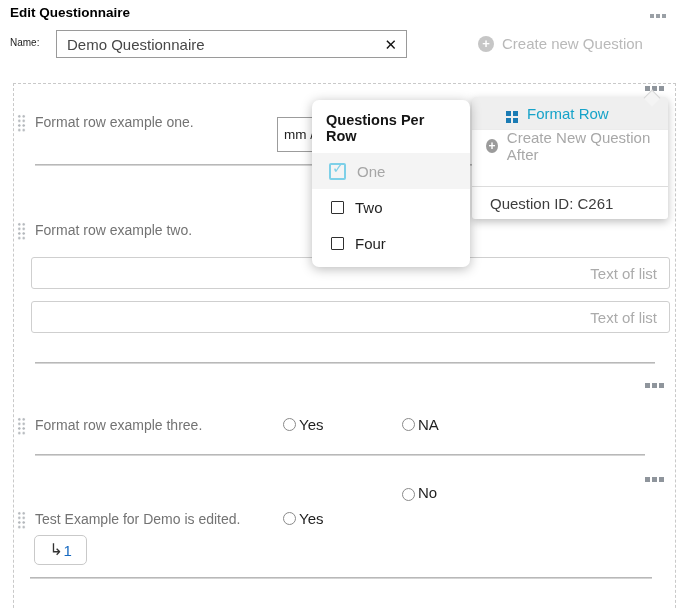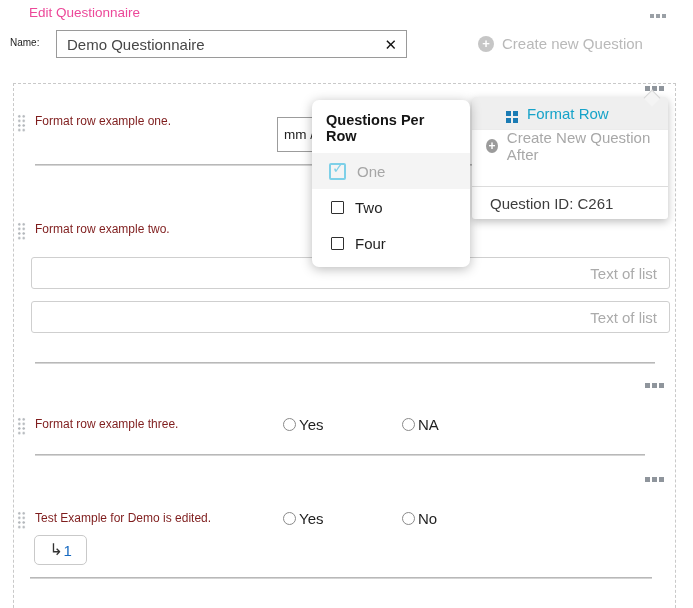"Edit Questionnaire" .page-title { color: #ec4899 -> #000000; font-weight: normal -> bold; margin-left: 19px -> none }
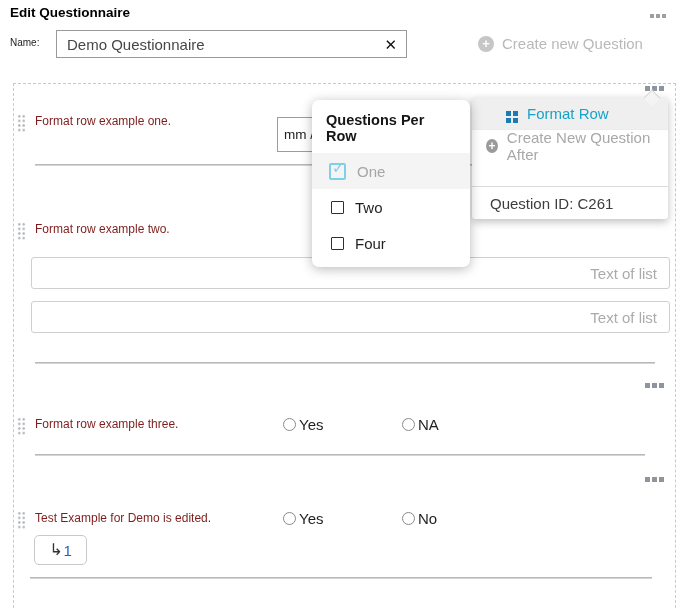"Format row example one." .q-text { color: #7f1d1d -> #737373; font-size: 12px -> 14px }
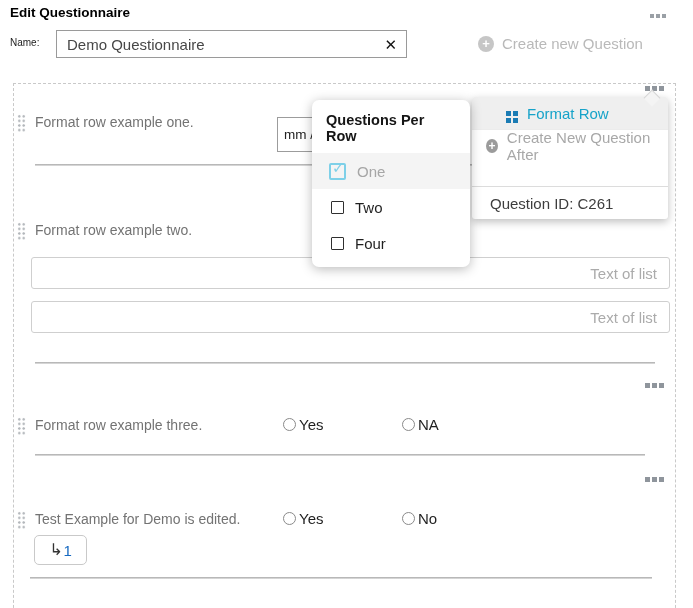"No" div.abs { align-items: none -> flex-end; top: 510px -> 484px }
